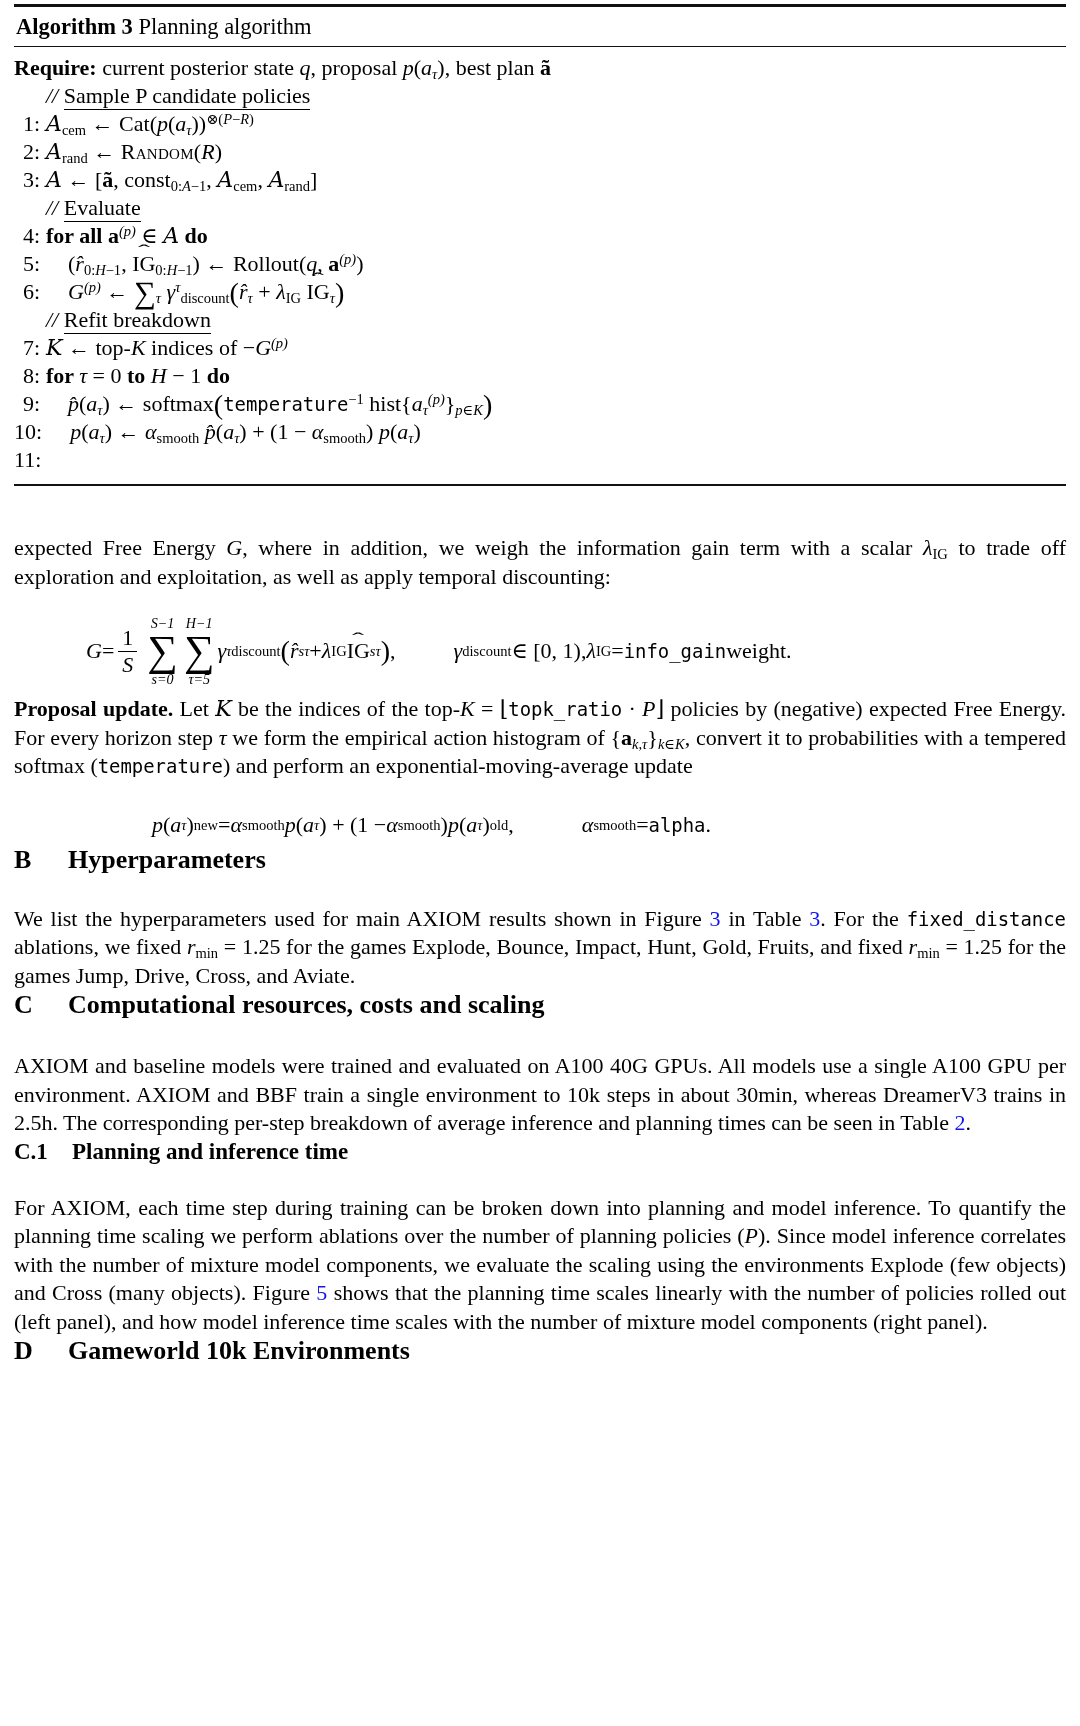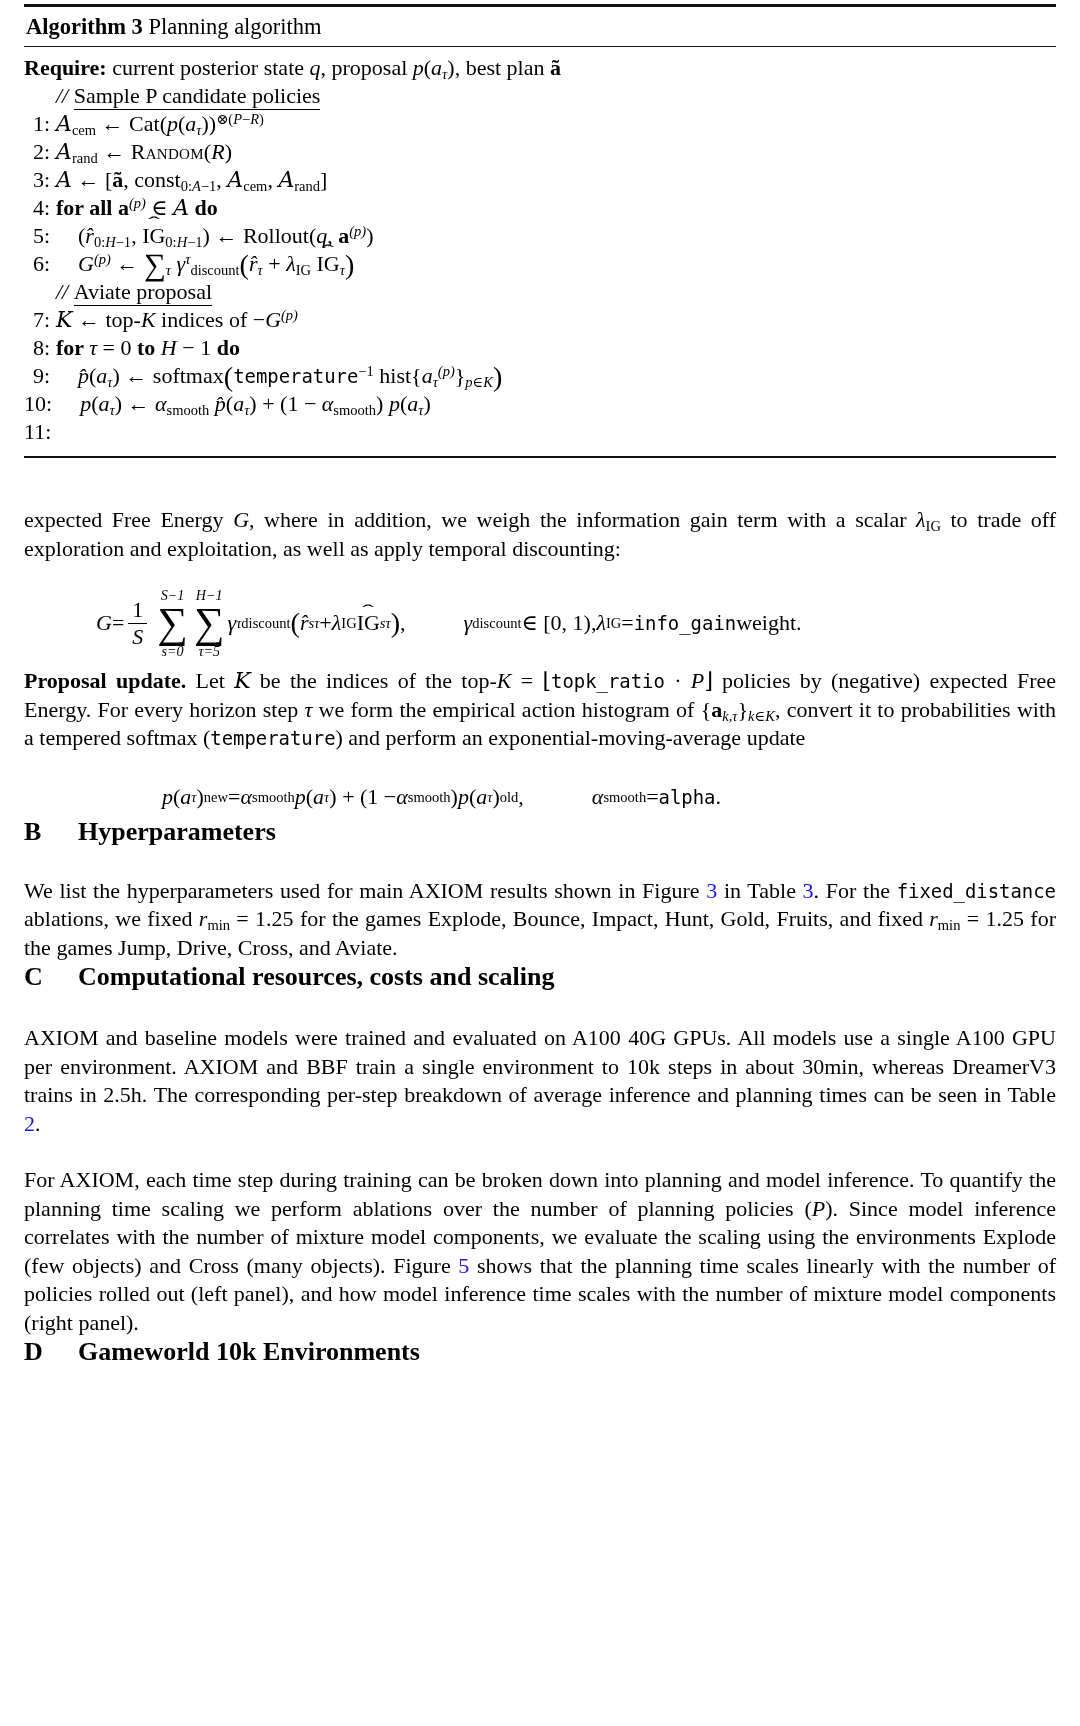"Algorithm 3 Planning algorithm" .page { padding: 0 24px -> 0 14px }
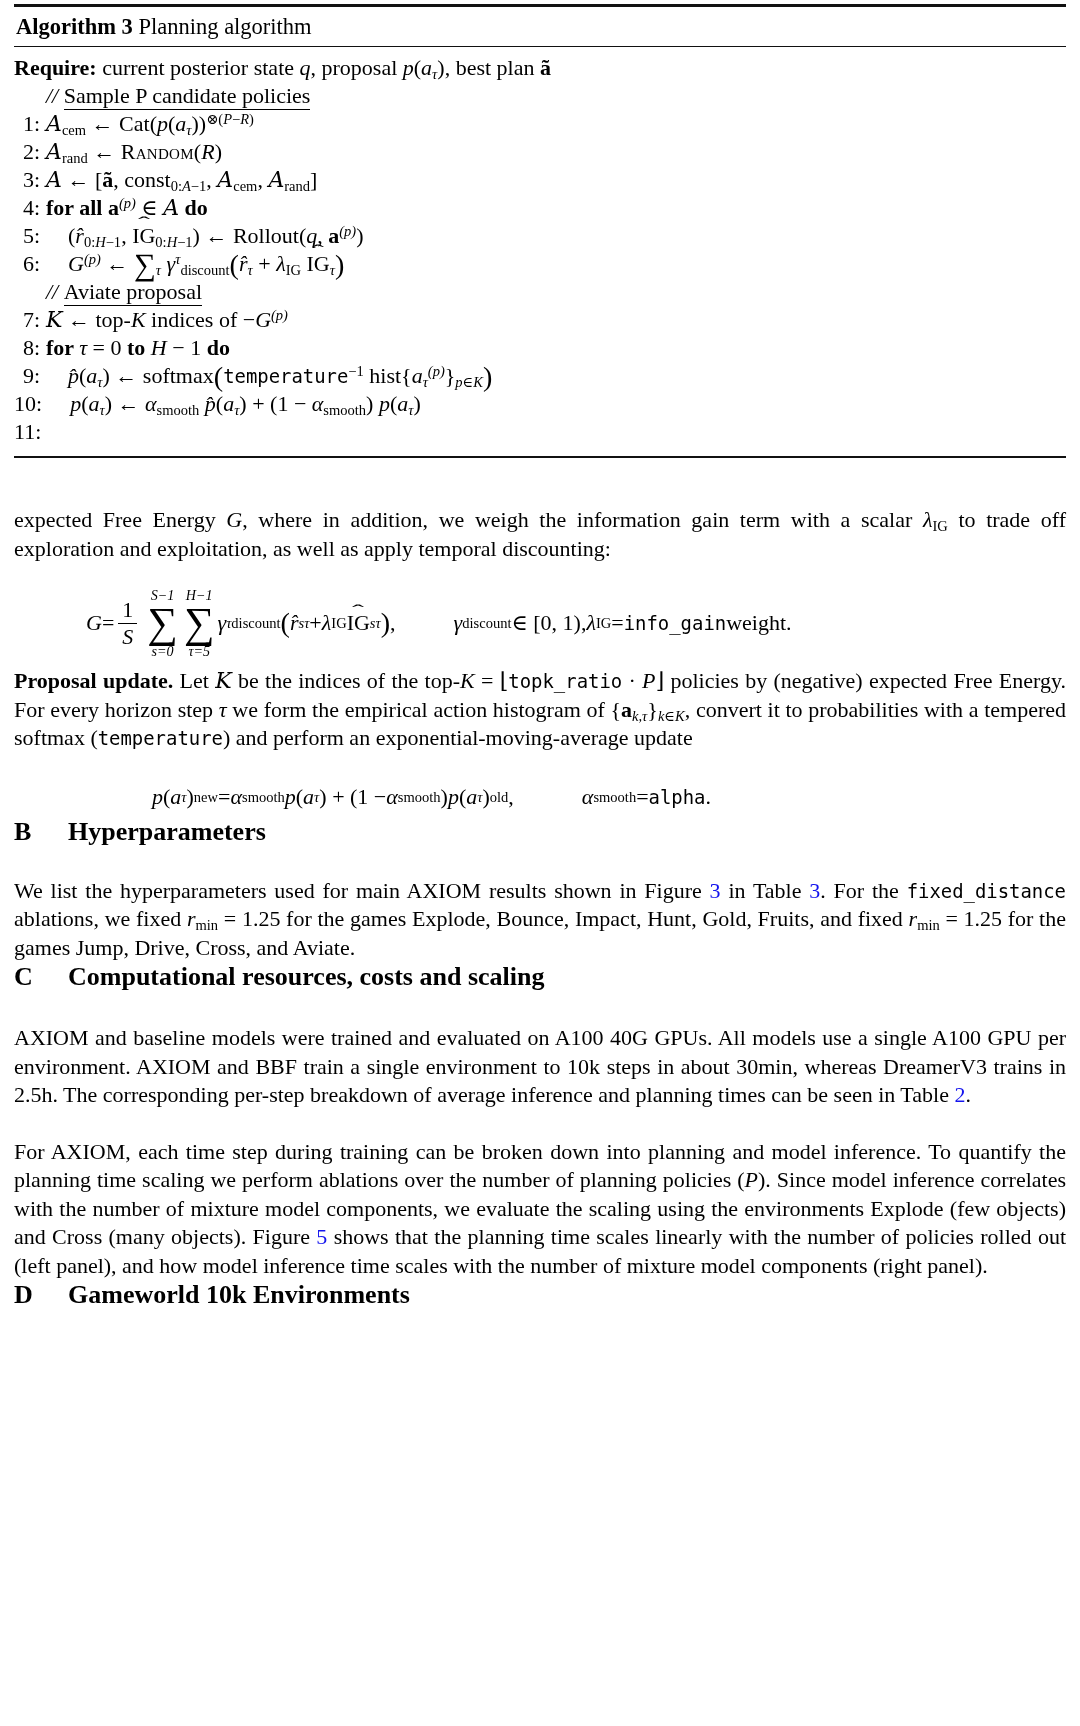"// Evaluate" div.algo-line { html: none -> <div> <span></span> <span><span>// </span><span>Evaluate</span></span> </div> }
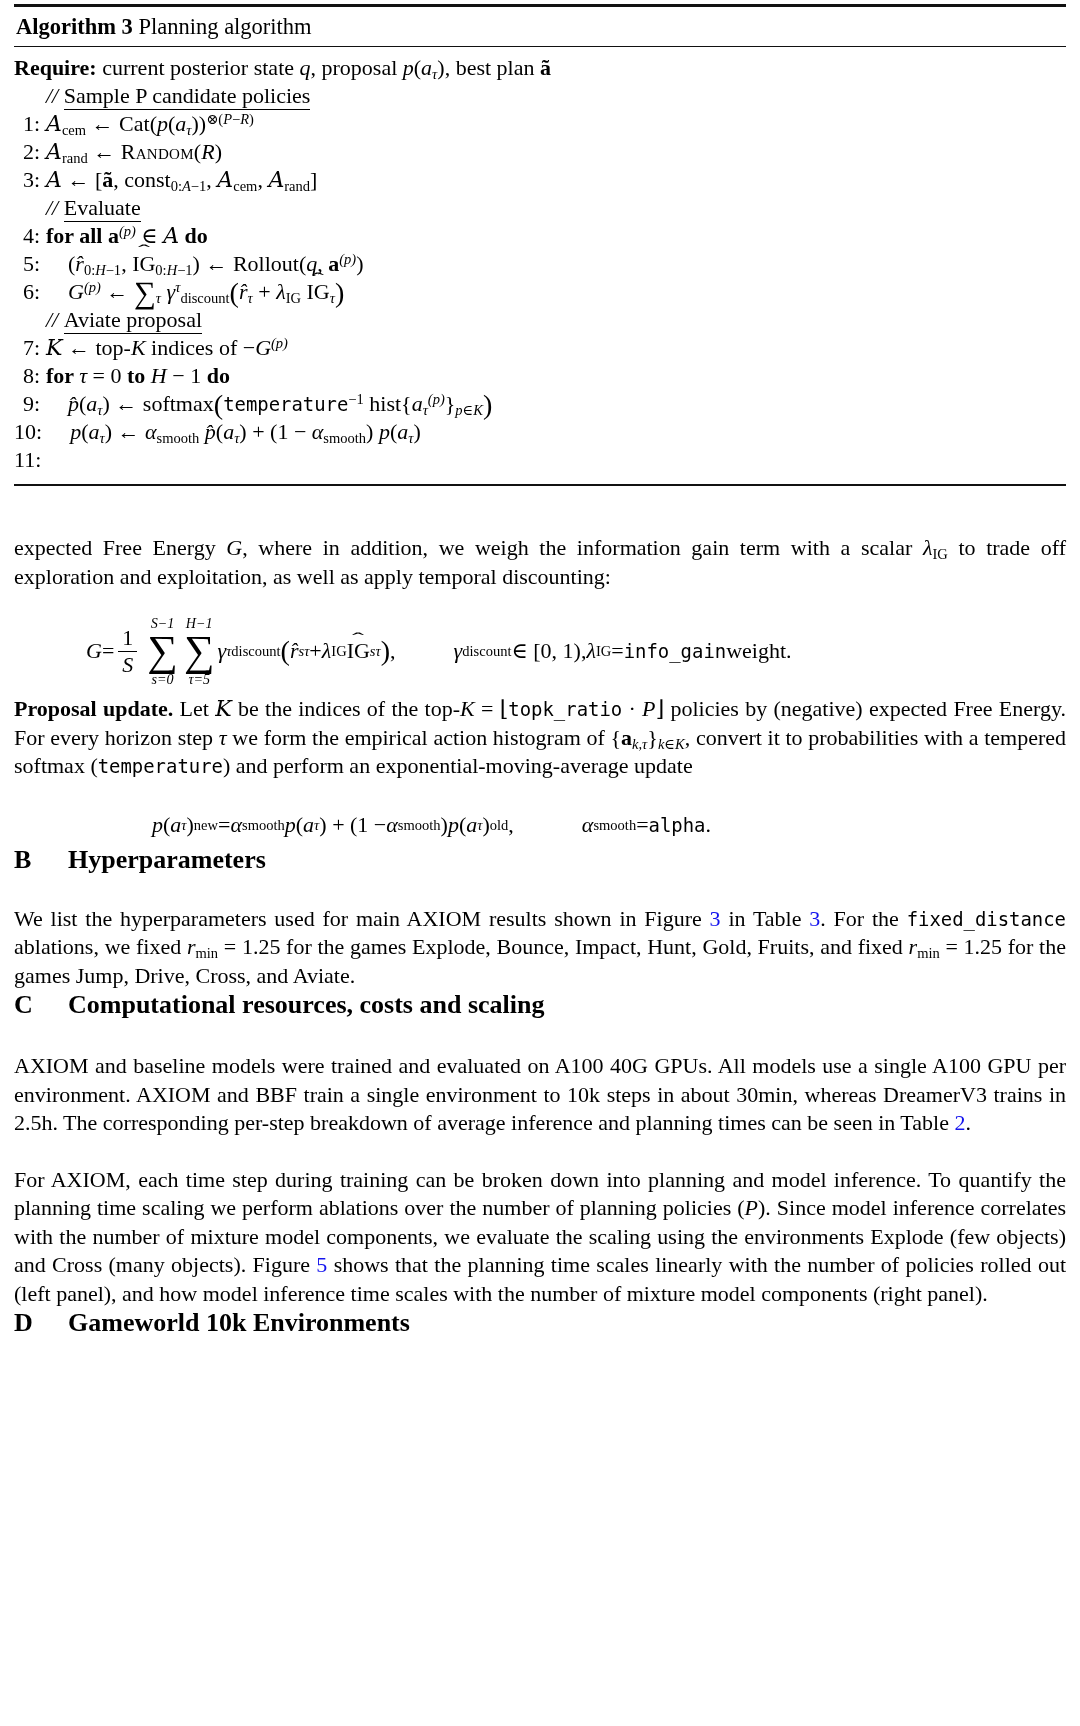"Aviate proposal" span.iu { text: Aviate proposal -> Refit breakdown }
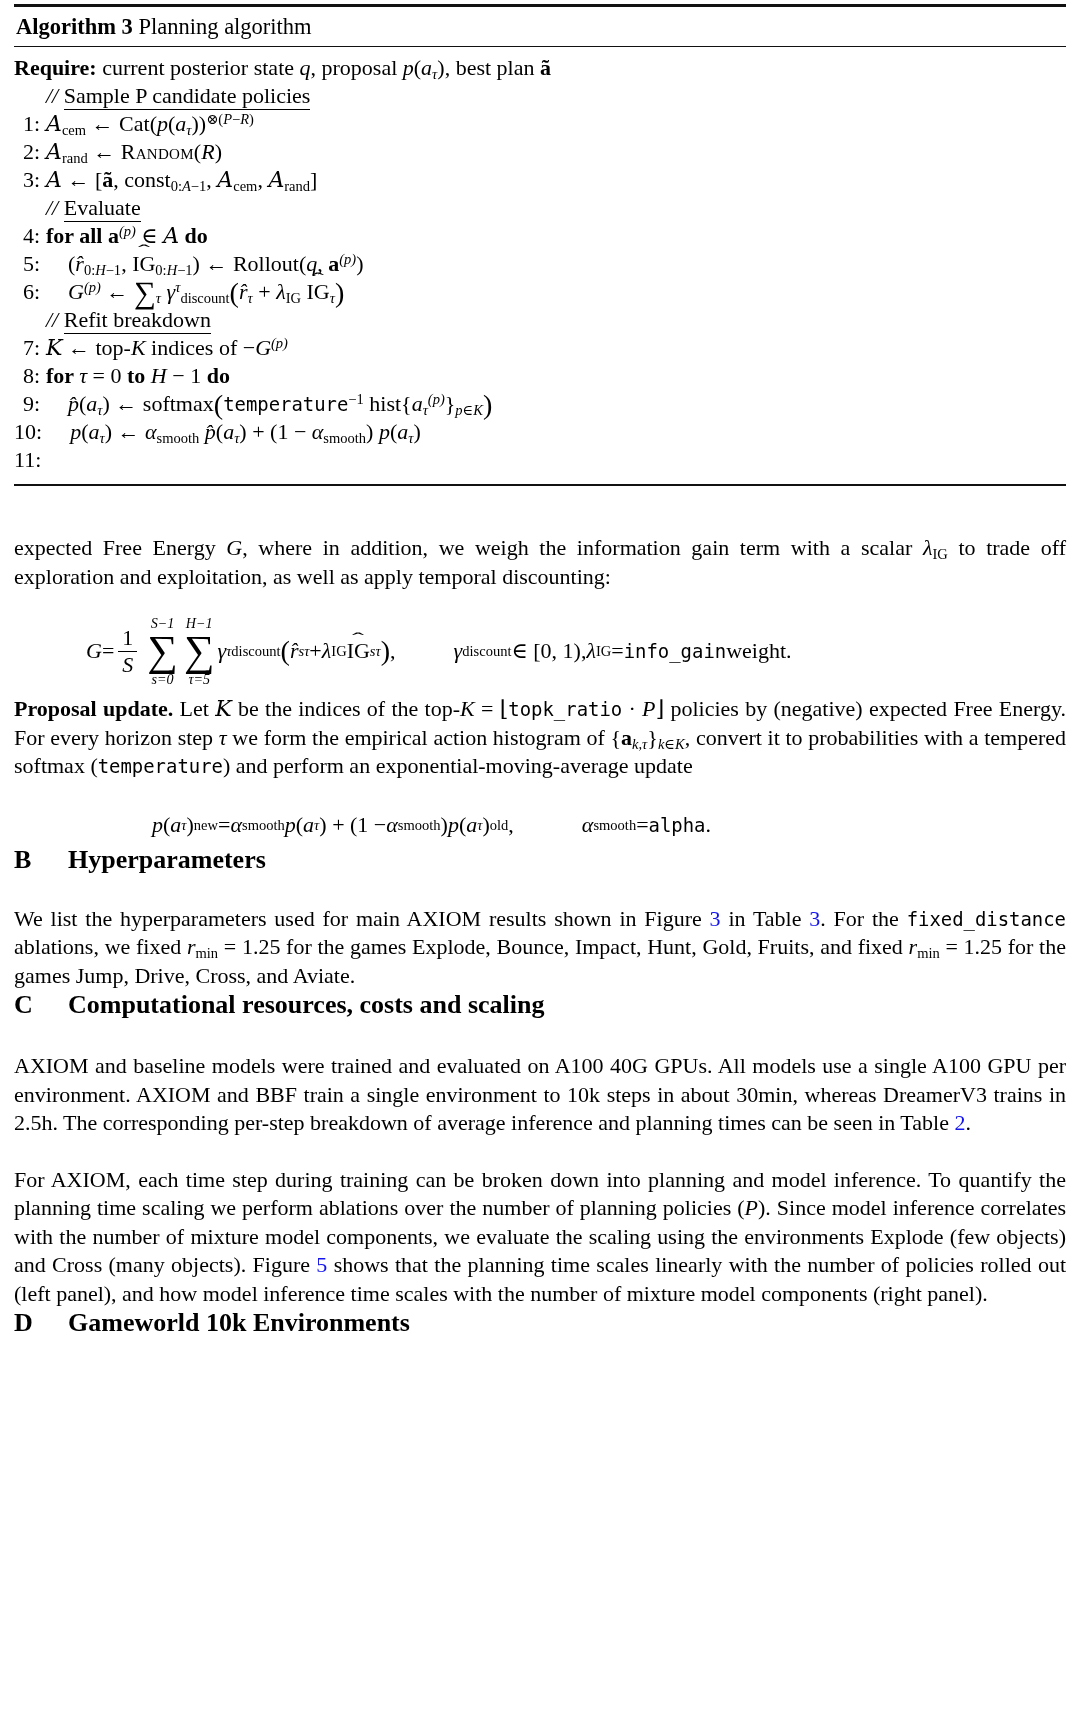"C.1 Planning and inference time" h3.subsect { html: none -> <h3> <span>C.1</span><span>Planning and inference time</span> </h3> }
